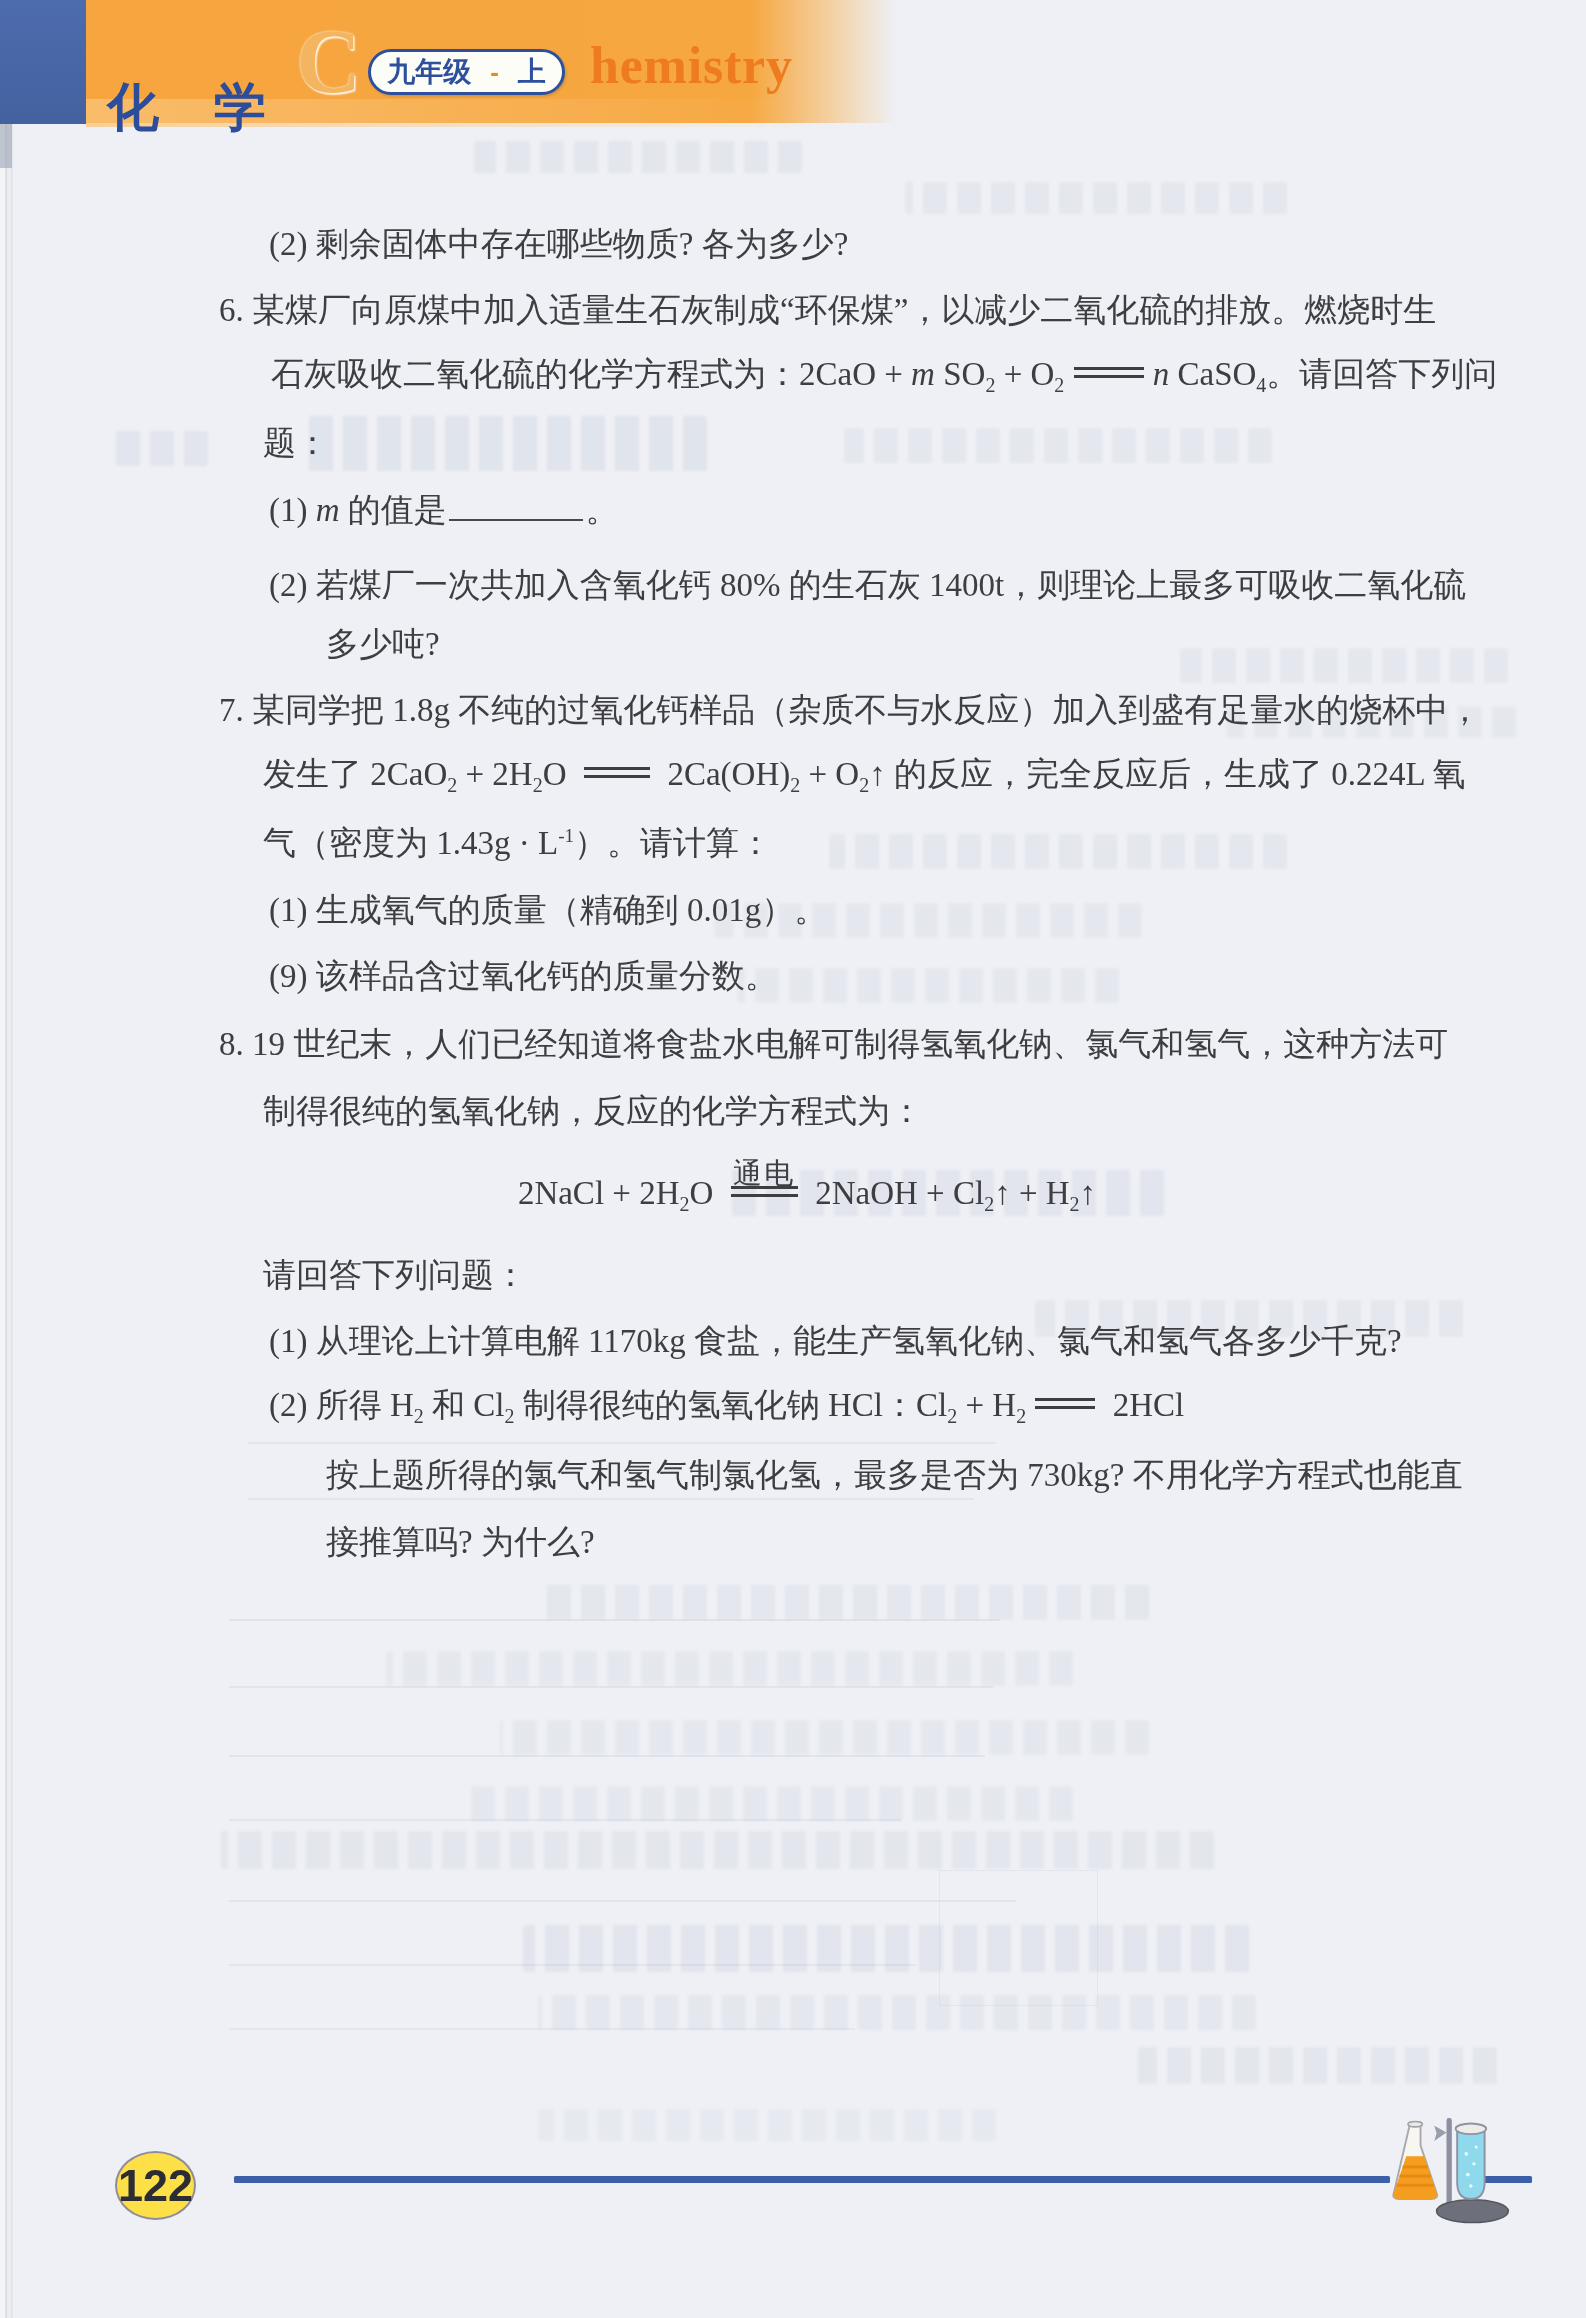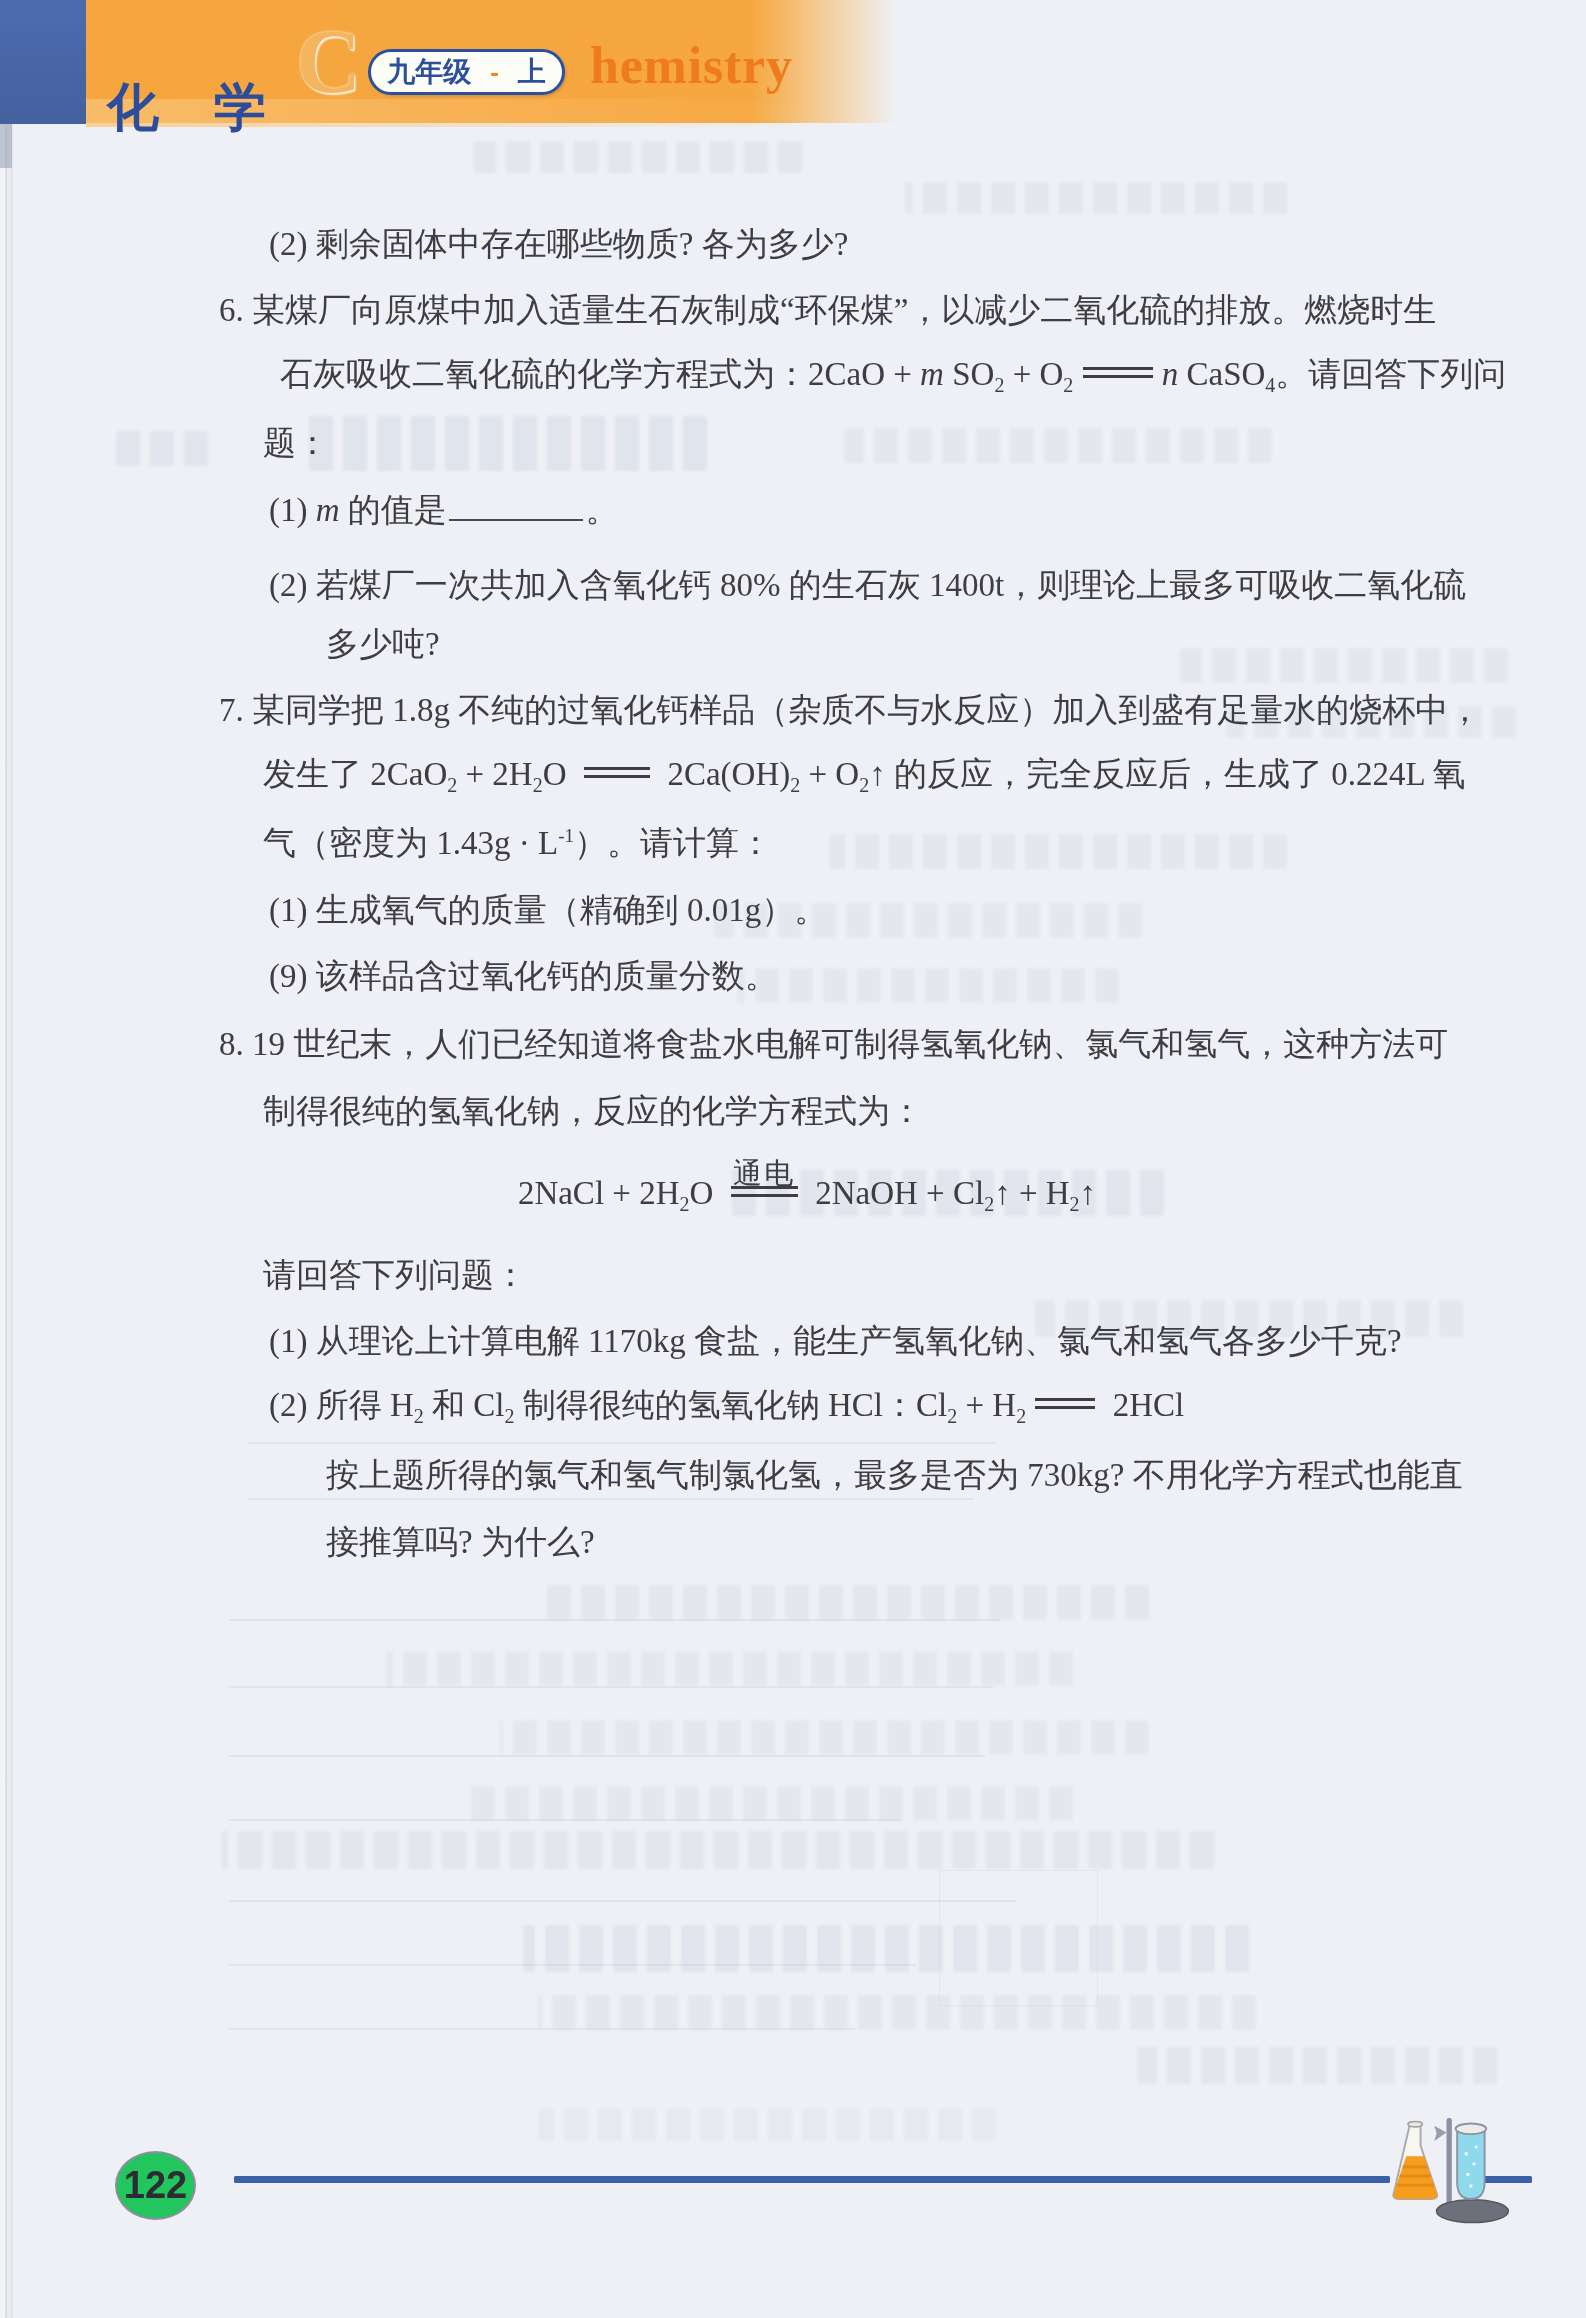"石灰吸收二氧化硫的化学方程式为：2CaO + m SO2 +" div.tline { left: 280px -> 271px }
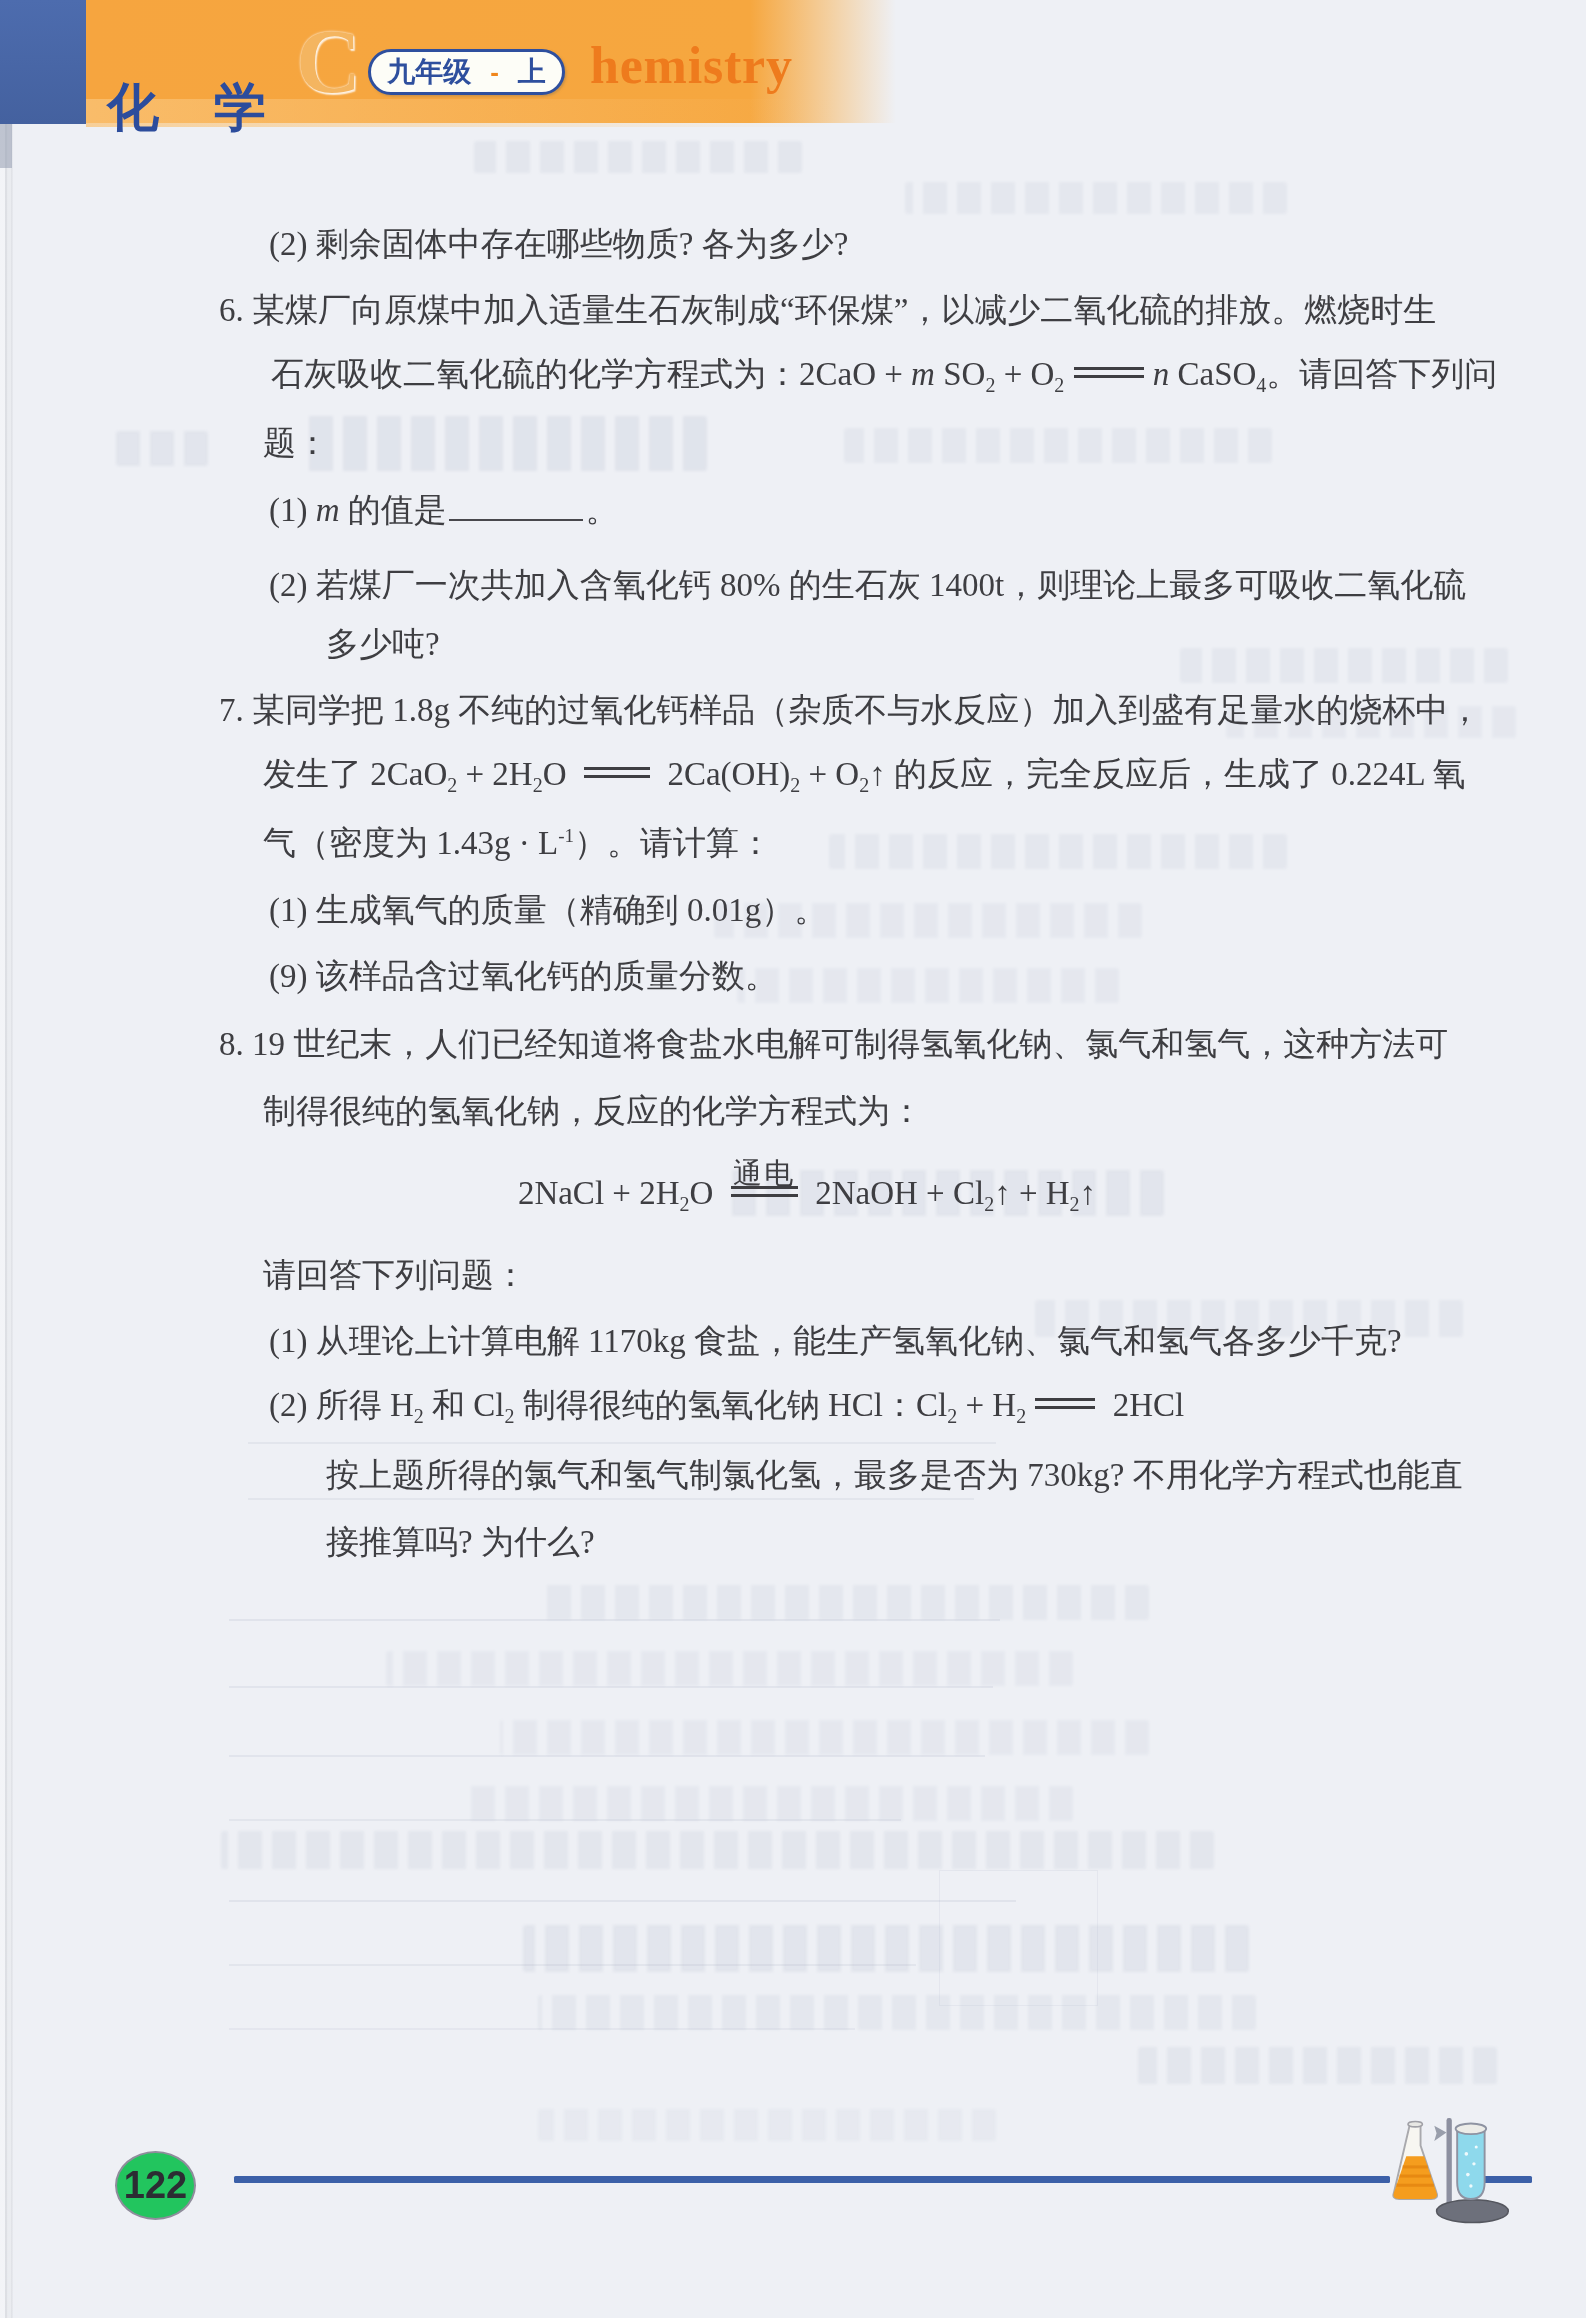"122" .page-num { background: #22c55e -> #fde047; font-size: 38px -> 45px }
